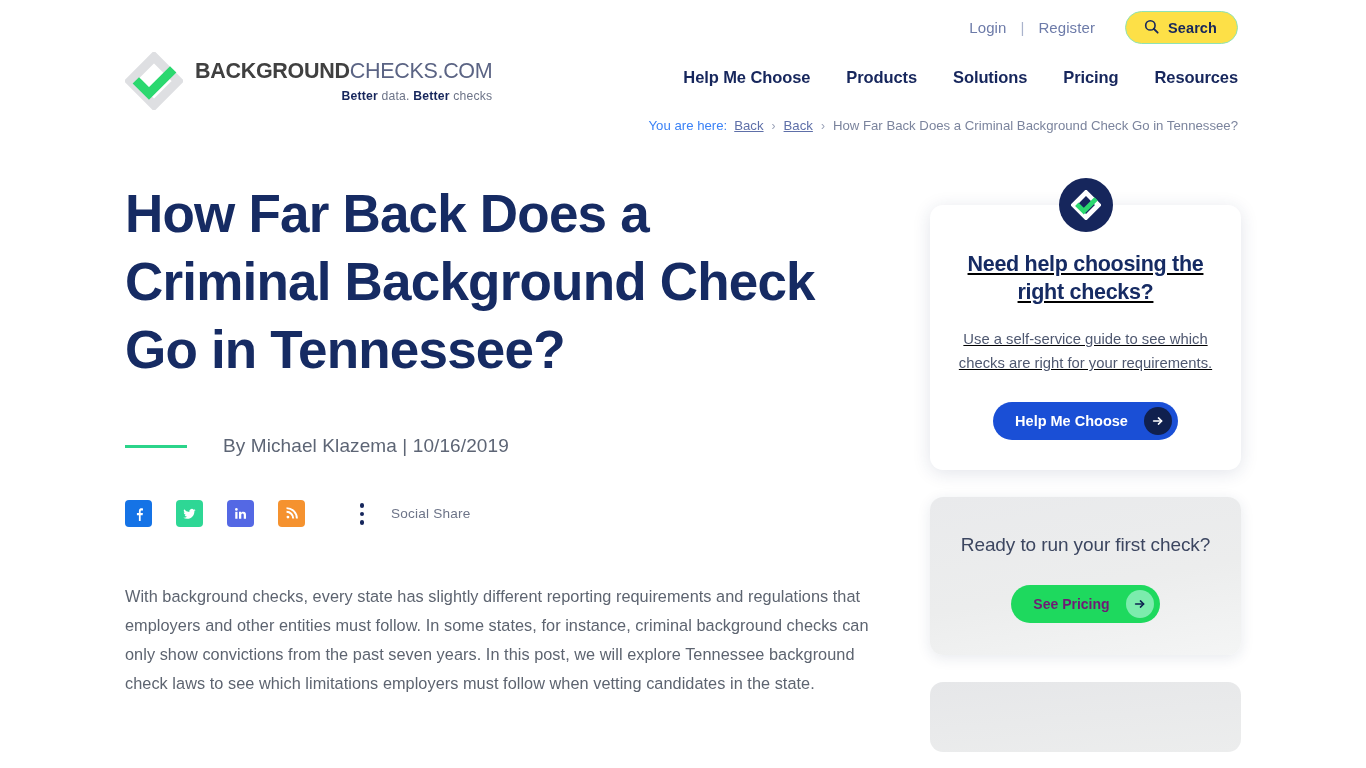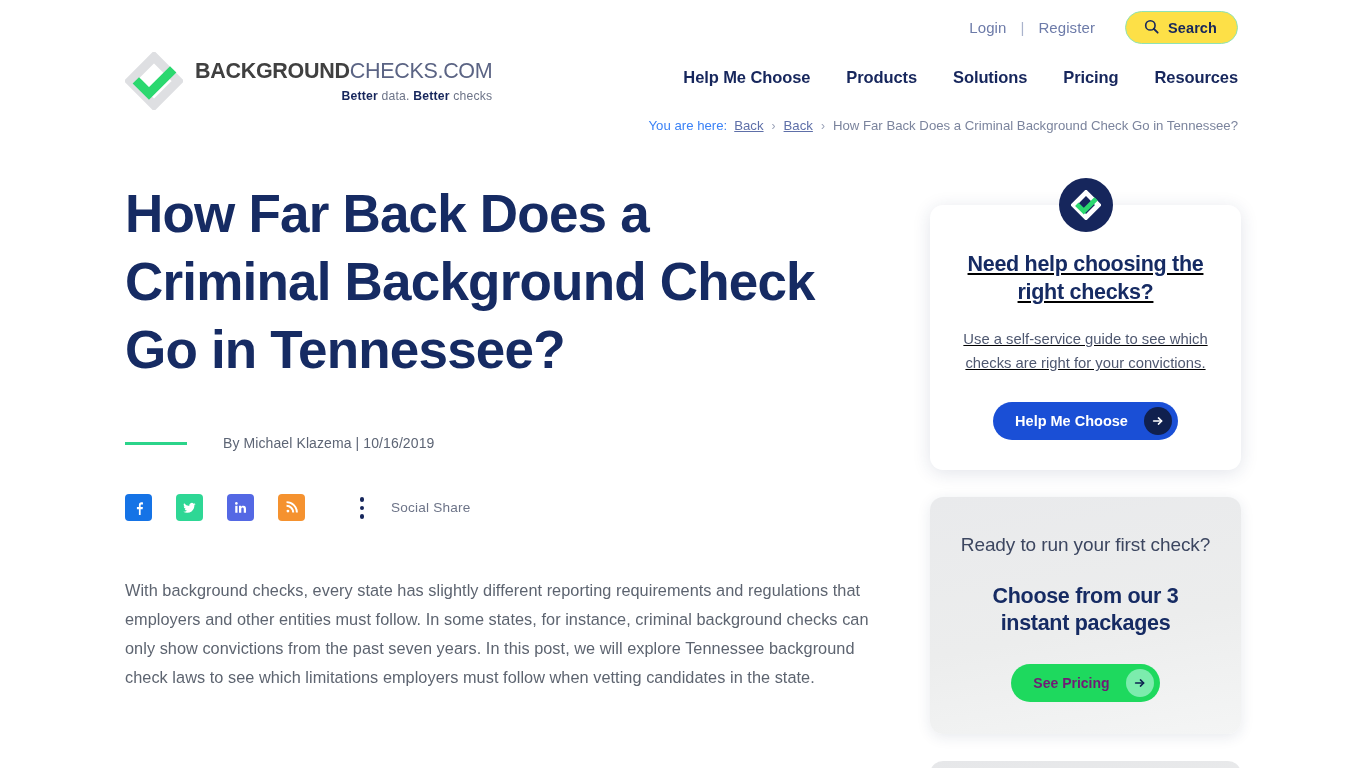"Use a self-service guide to" p.card-help-body { text: convictions -> requirements }
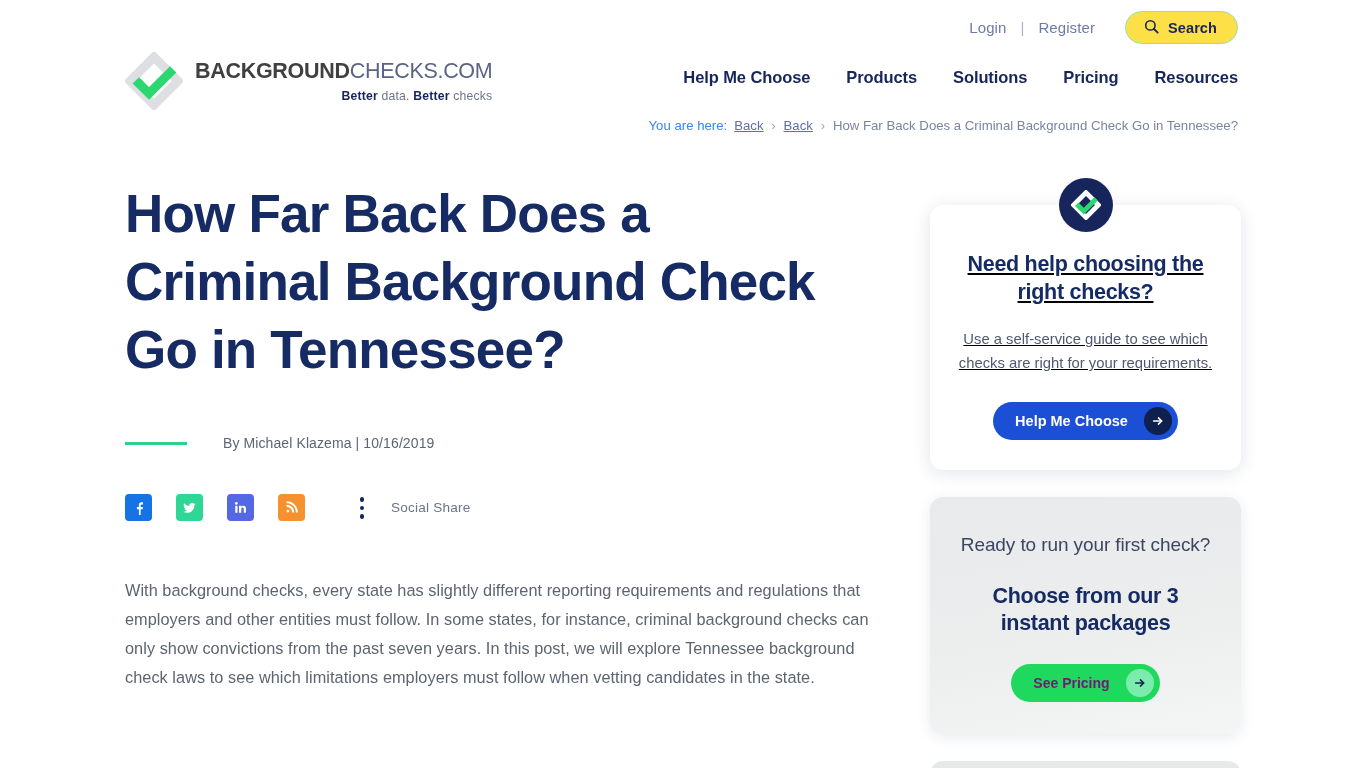"By Michael Klazema | 10/16/2019" .byline-text { font-size: 14px -> 19px }
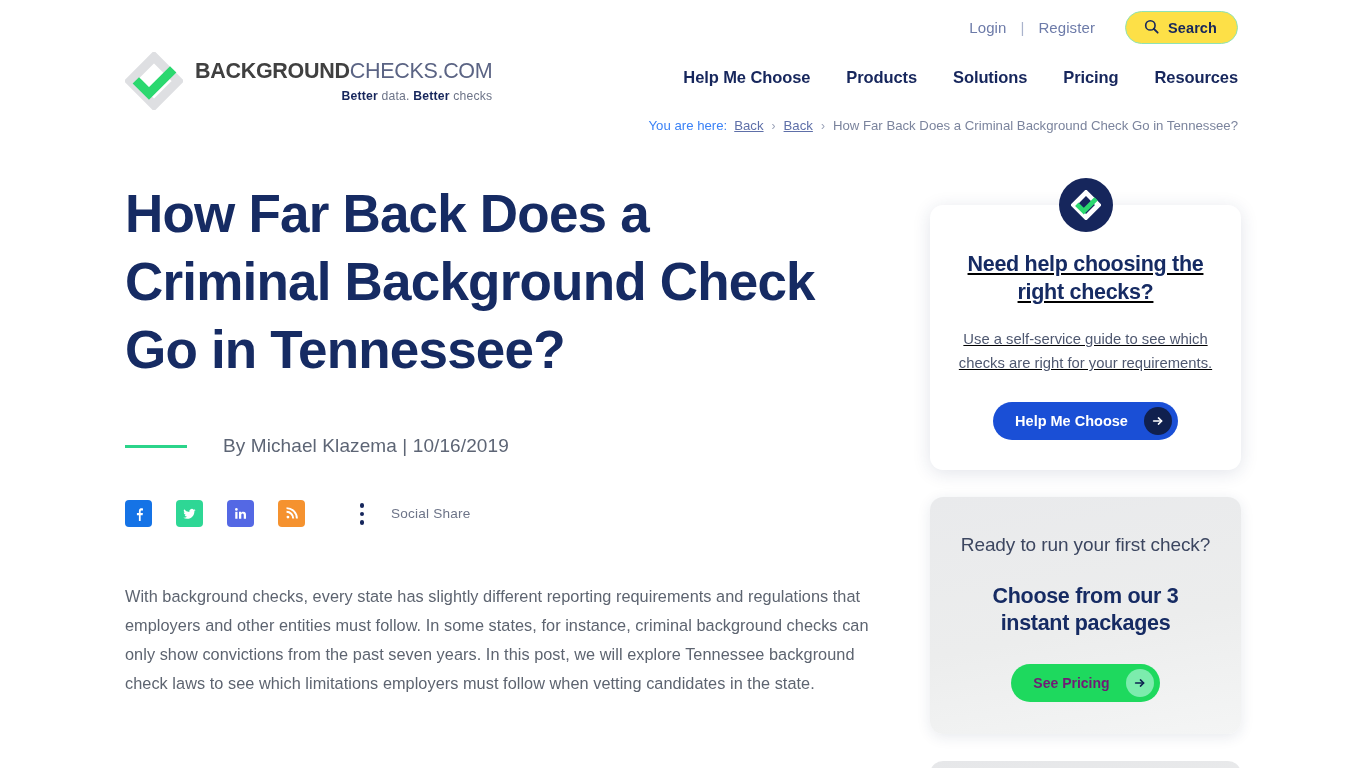"Choose from our 3 instant" h2.card-pricing-title { html: <h2>Choose from our 3 instant packages</h2> -> none }
